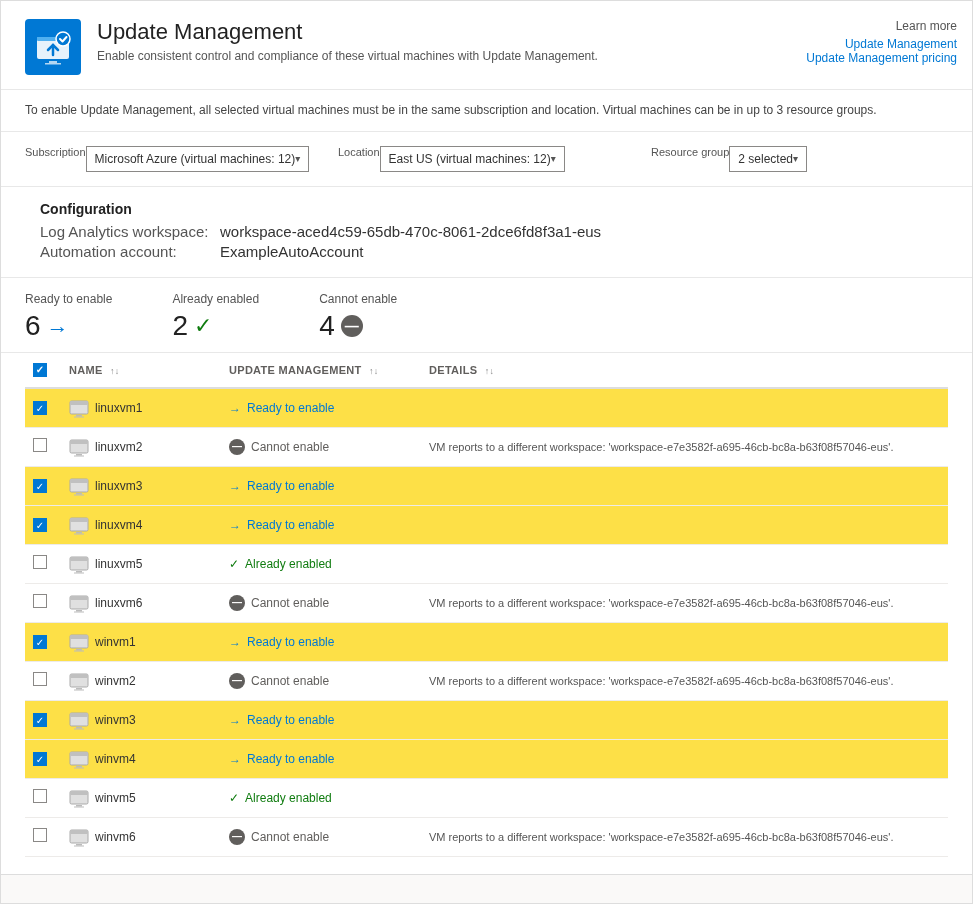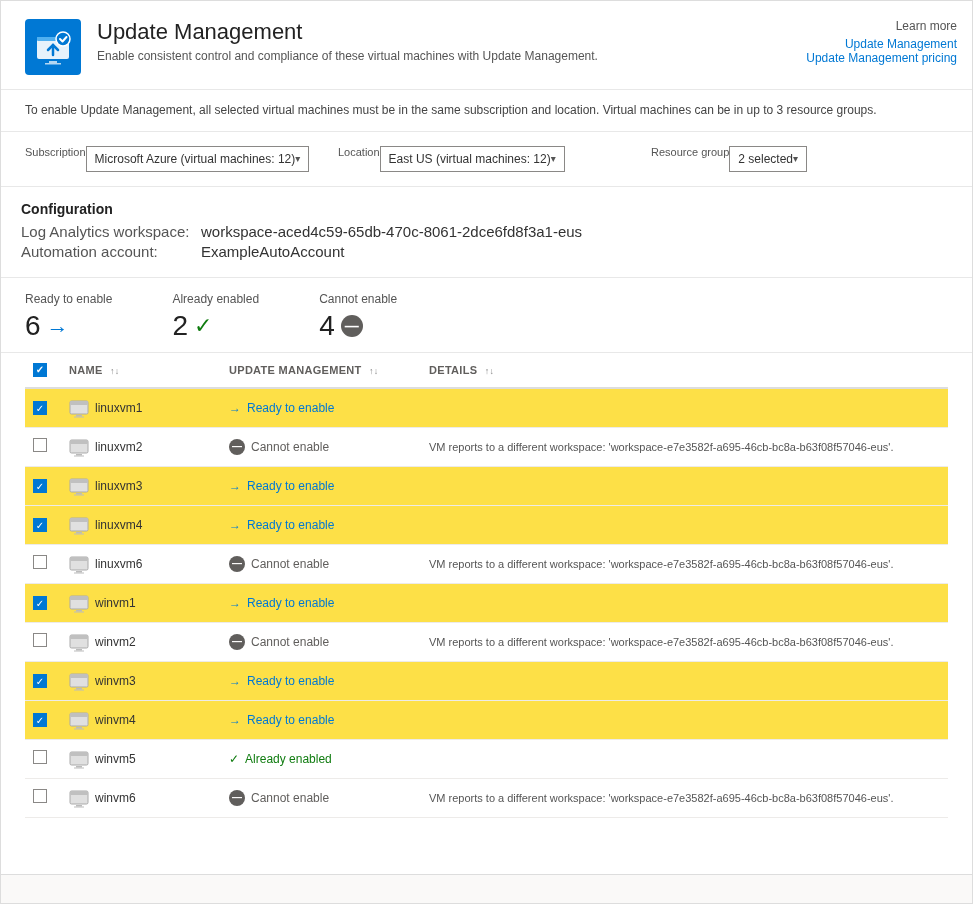"Configuration" .config-section { padding: 14px 20px -> 14px 39px }
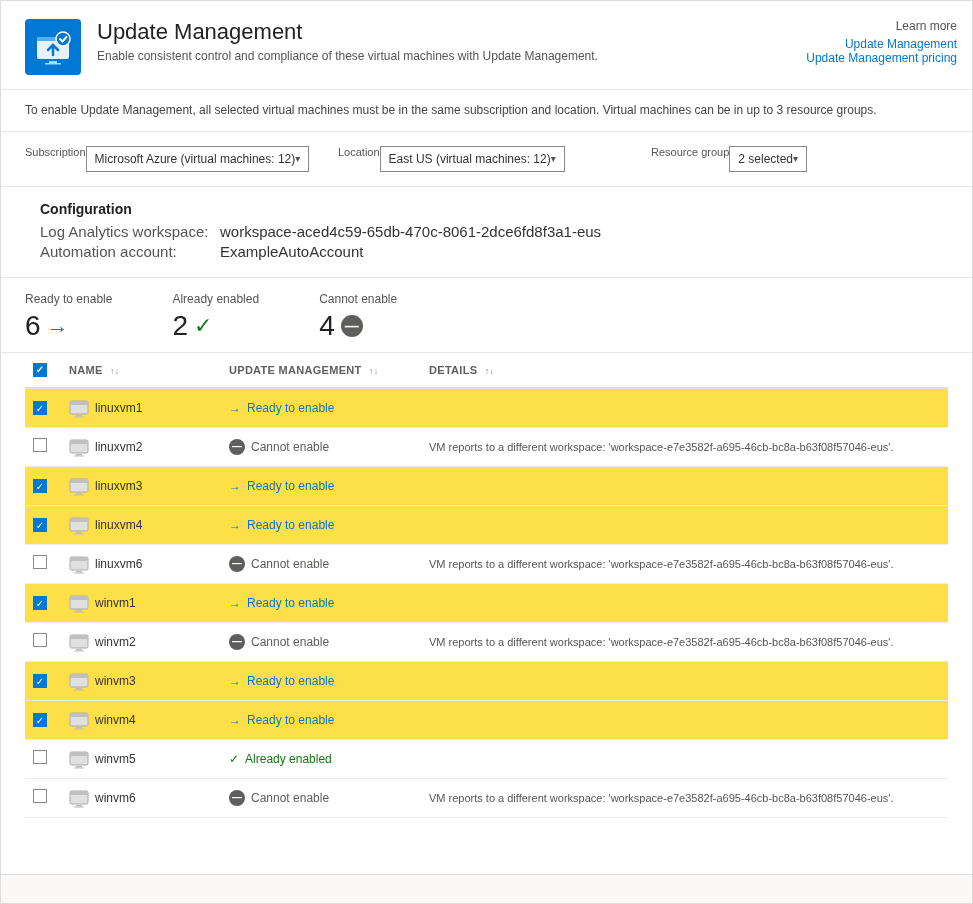"linuxvm5" tr { html: none -> <tr> <td><div></div></td> <td> <div> <span> <svg> <rect></rect> <rect></rect> <rect></rect> <rect></rect> </svg> </span> <span>linuxvm5</span> </div> </td> <td> <div> <span>✓</span> <span>Already enabled</span> </div> </td> <td></td> </tr> }
